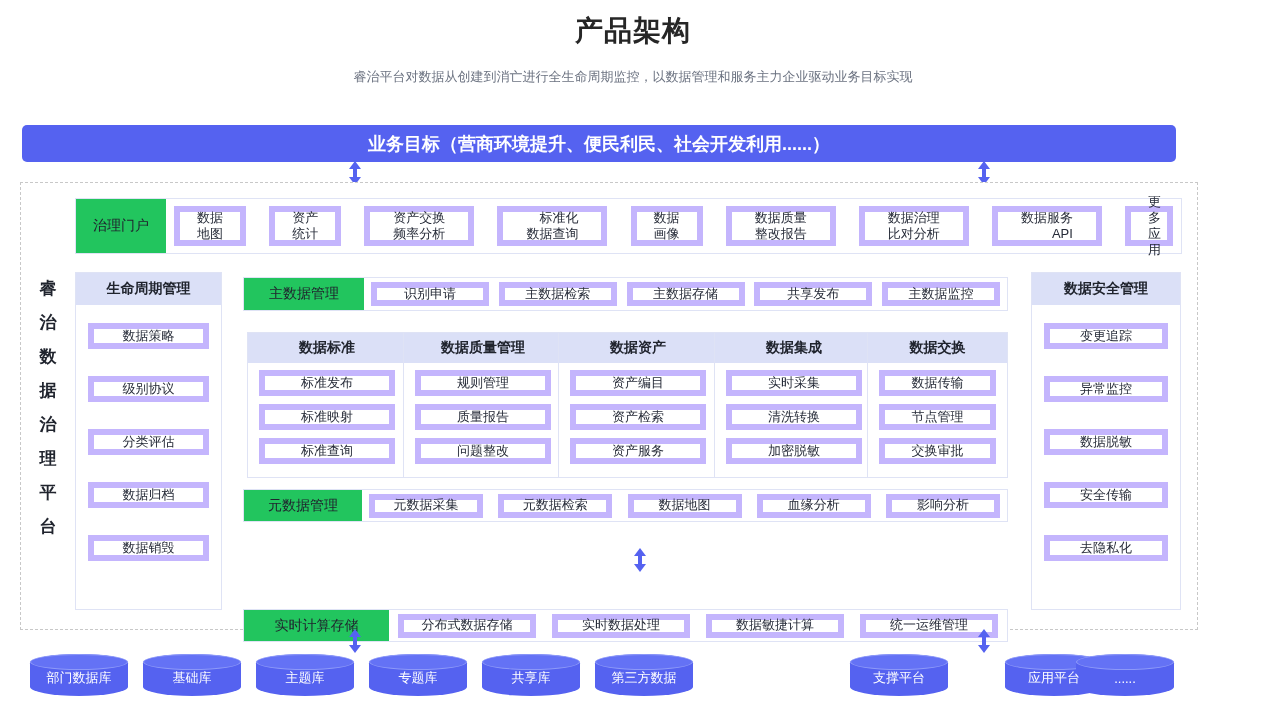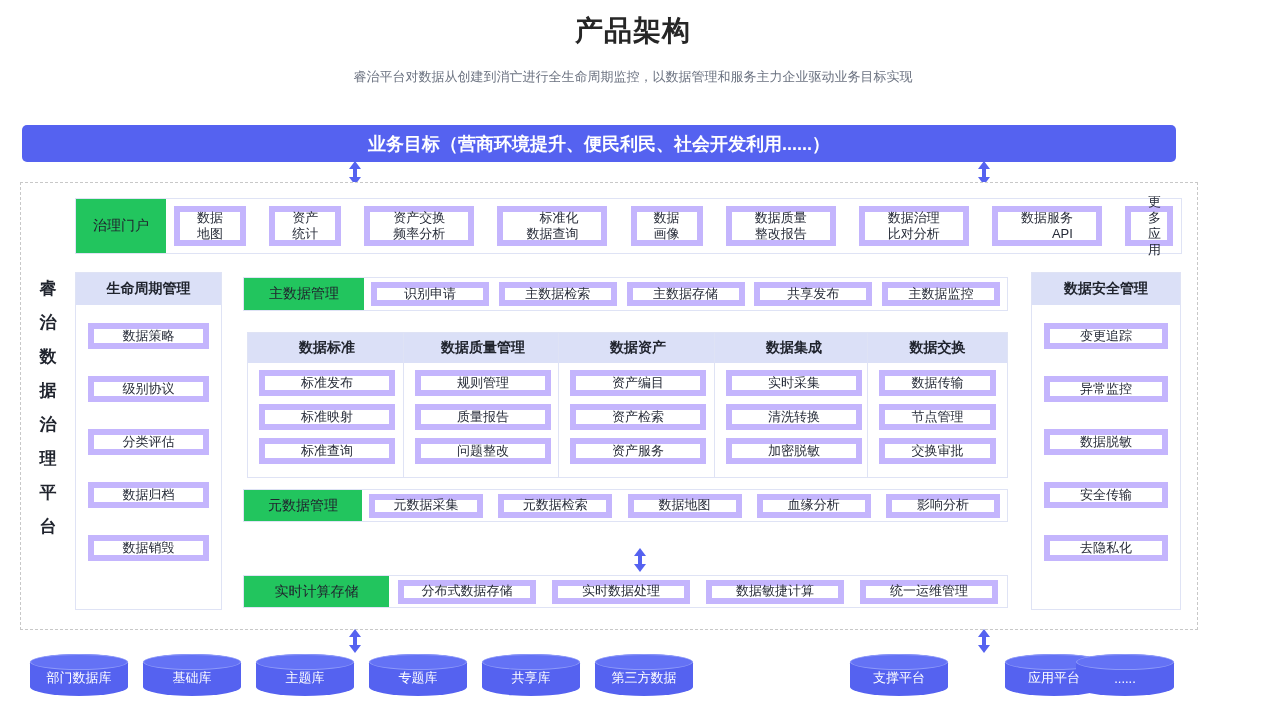"实时计算存储" #rt-row { top: 575px -> 609px }
